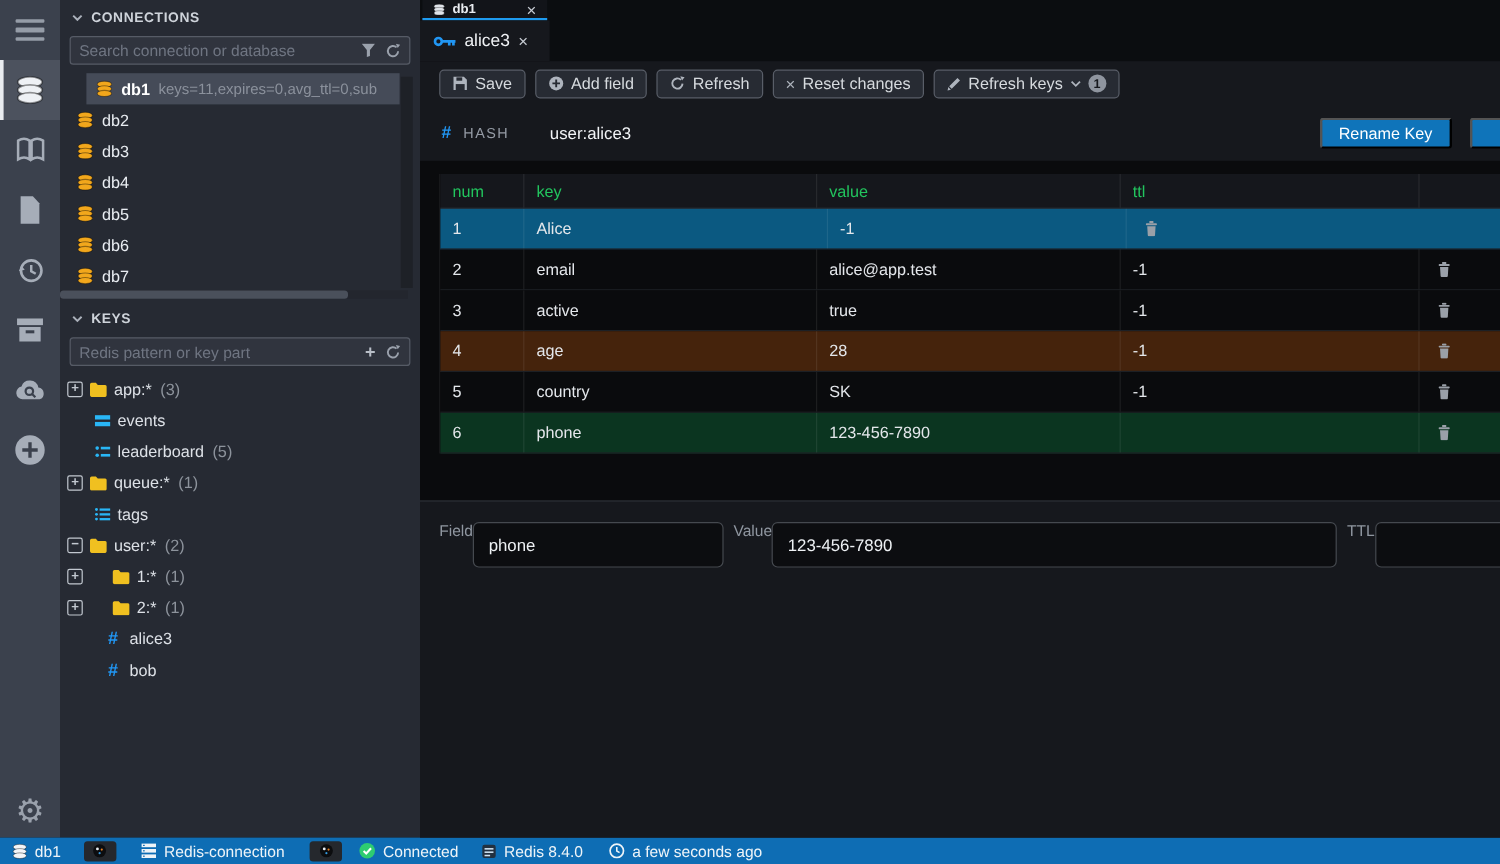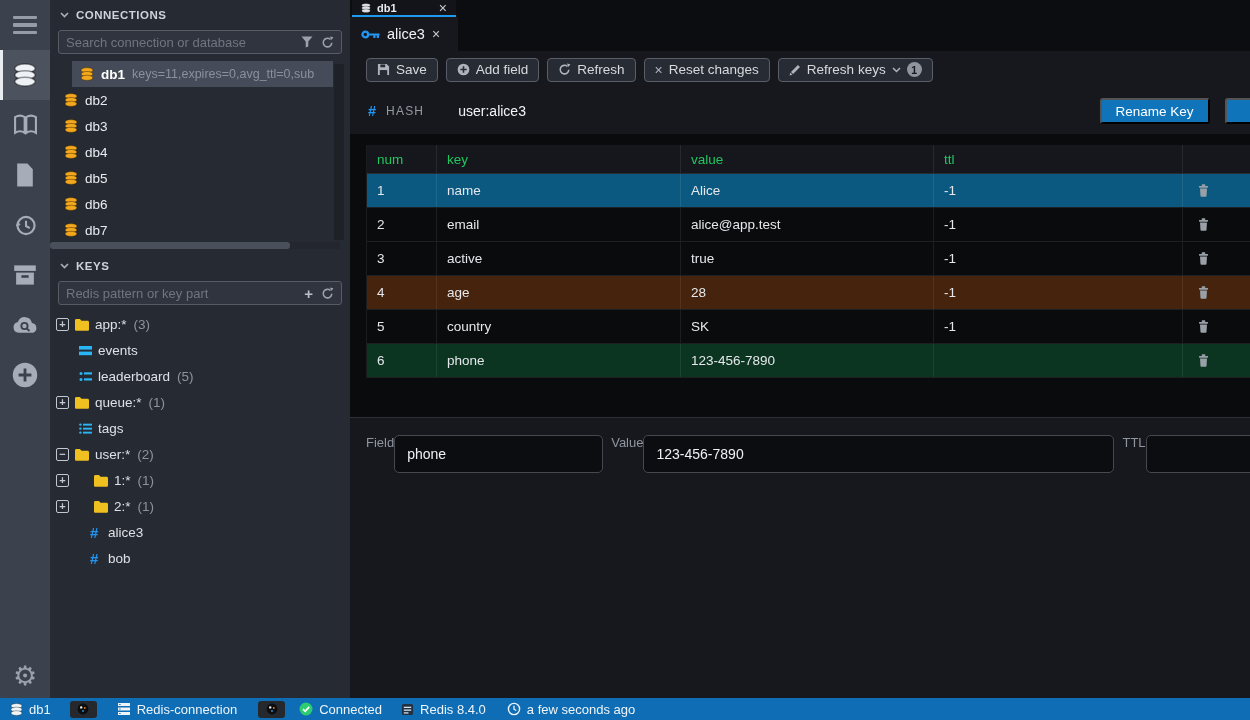"name" div.cell { html: <div>name</div> -> none }
